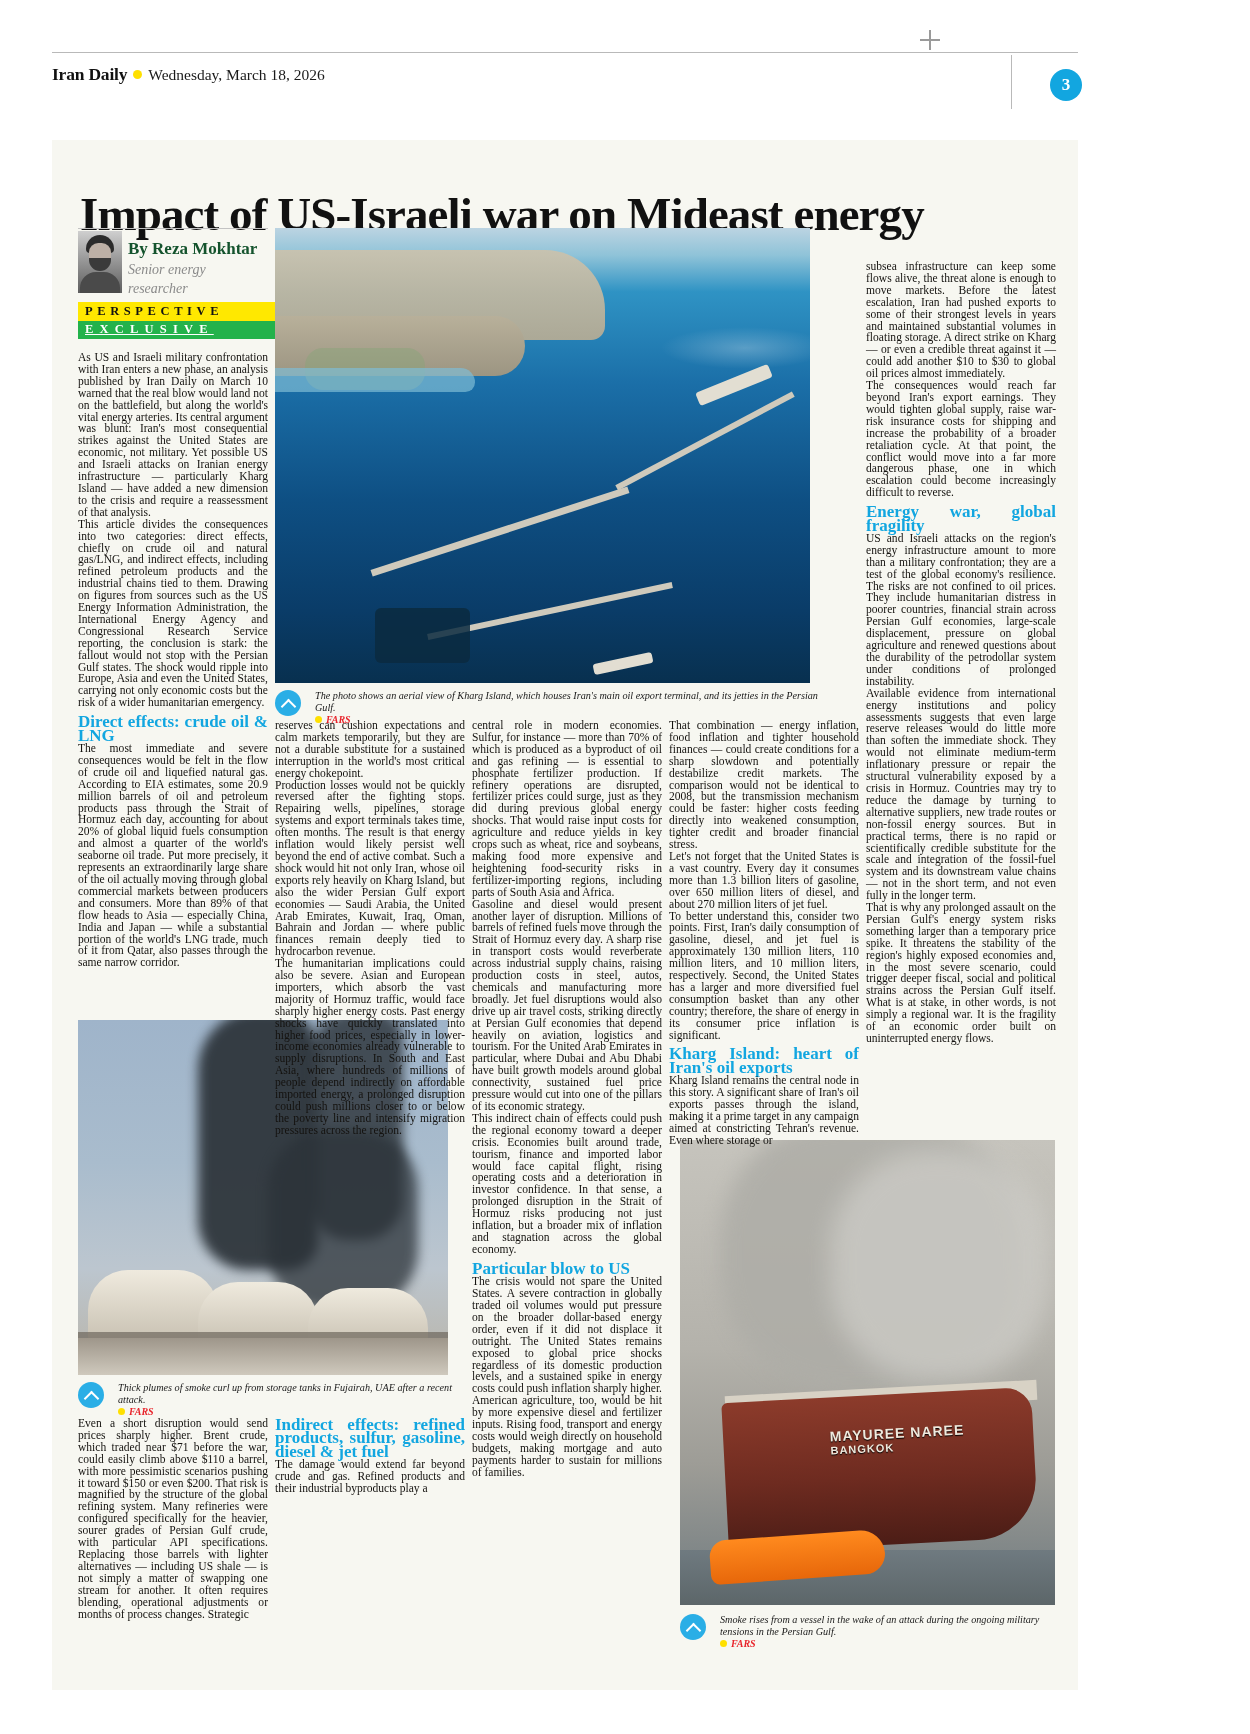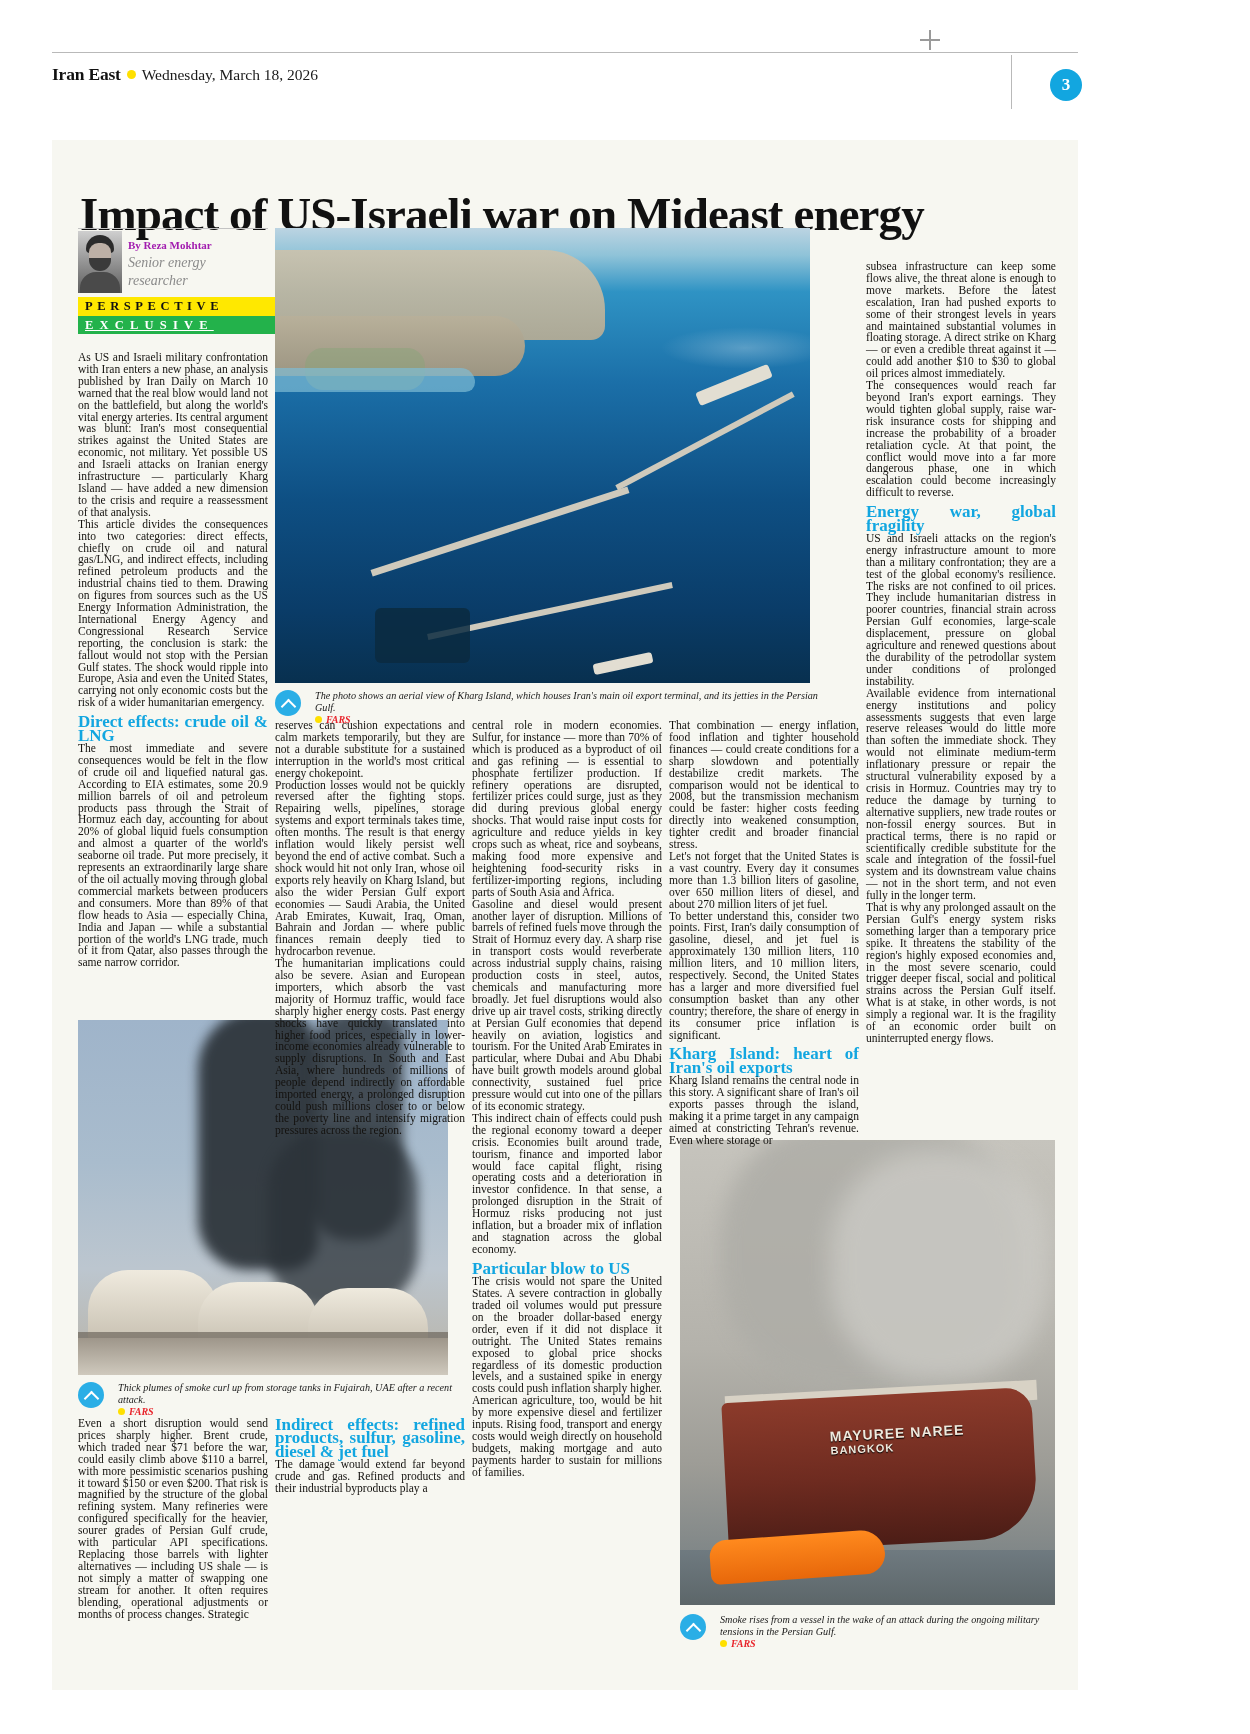"Iran East" span.mh-paper { text: East -> Daily }
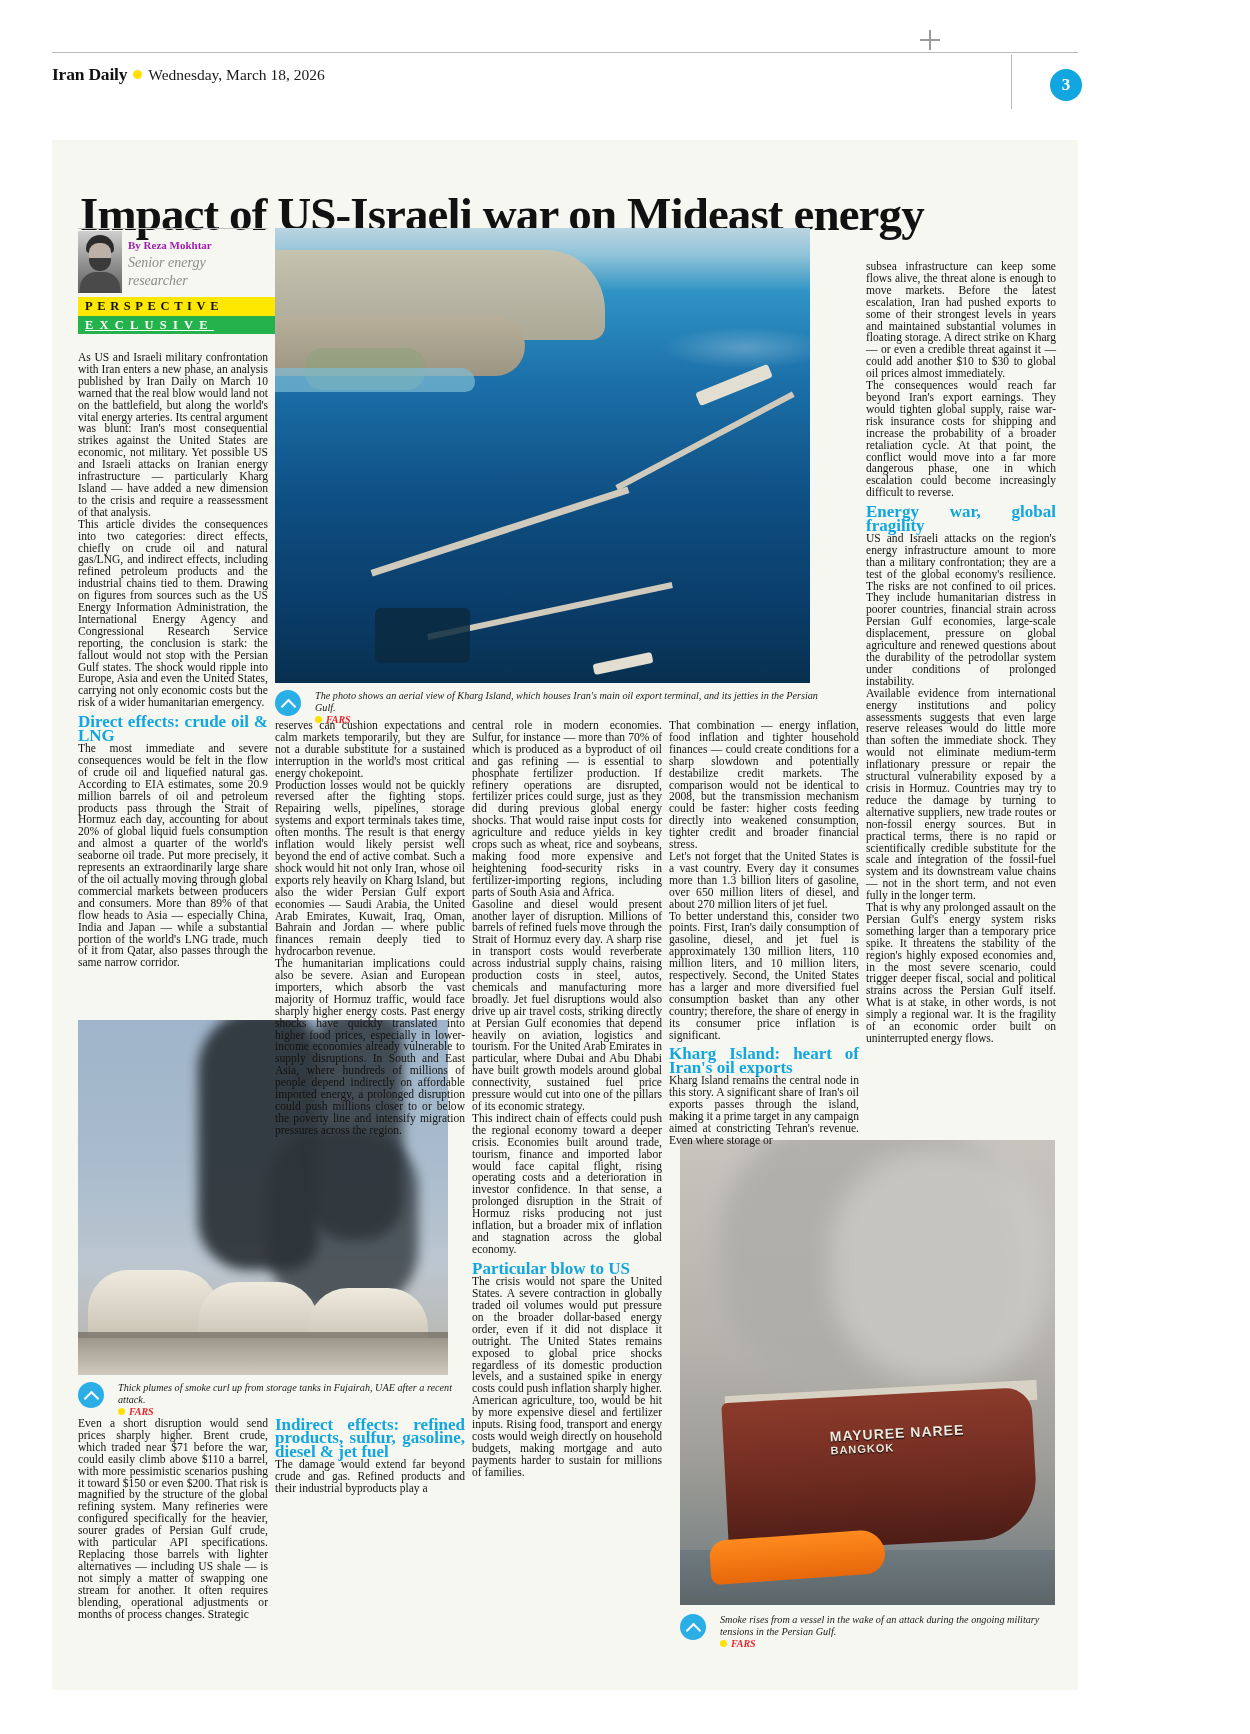"By Reza Mokhtar" .by-line { color: #a21caf -> #14532d; font-size: 11px -> 17px }
